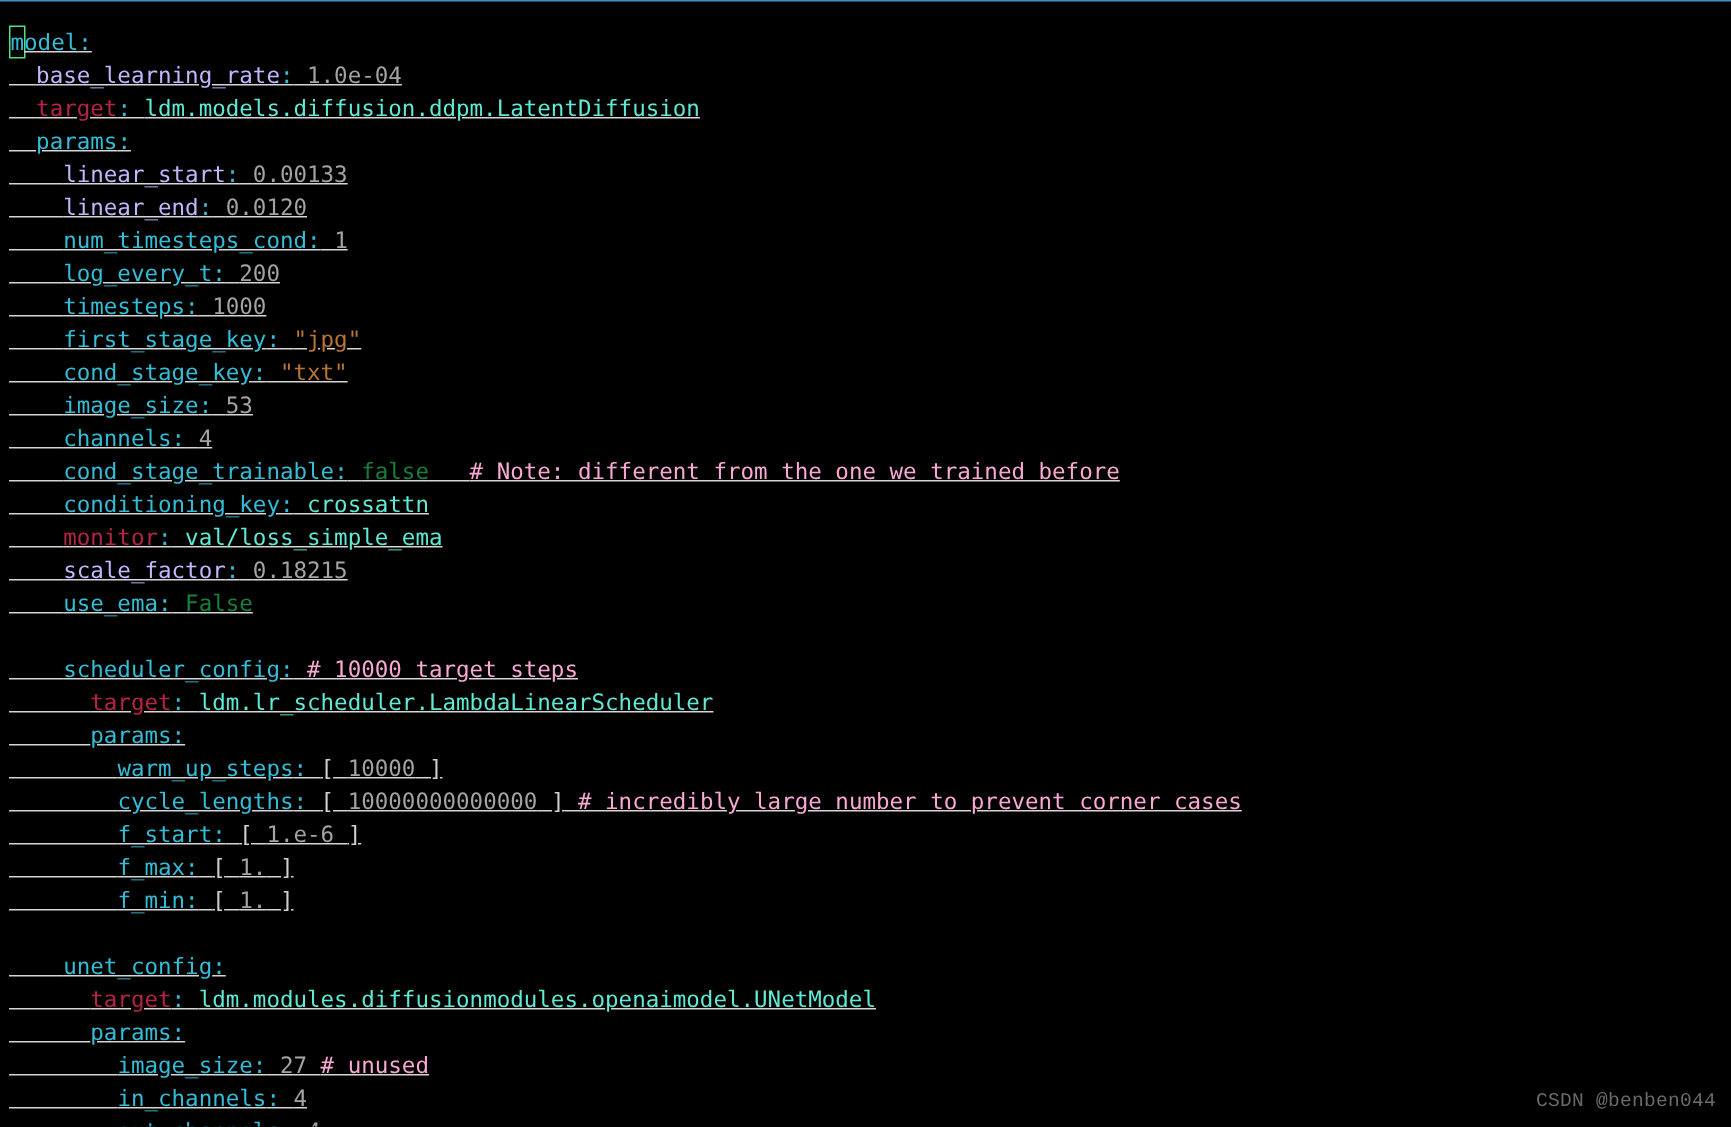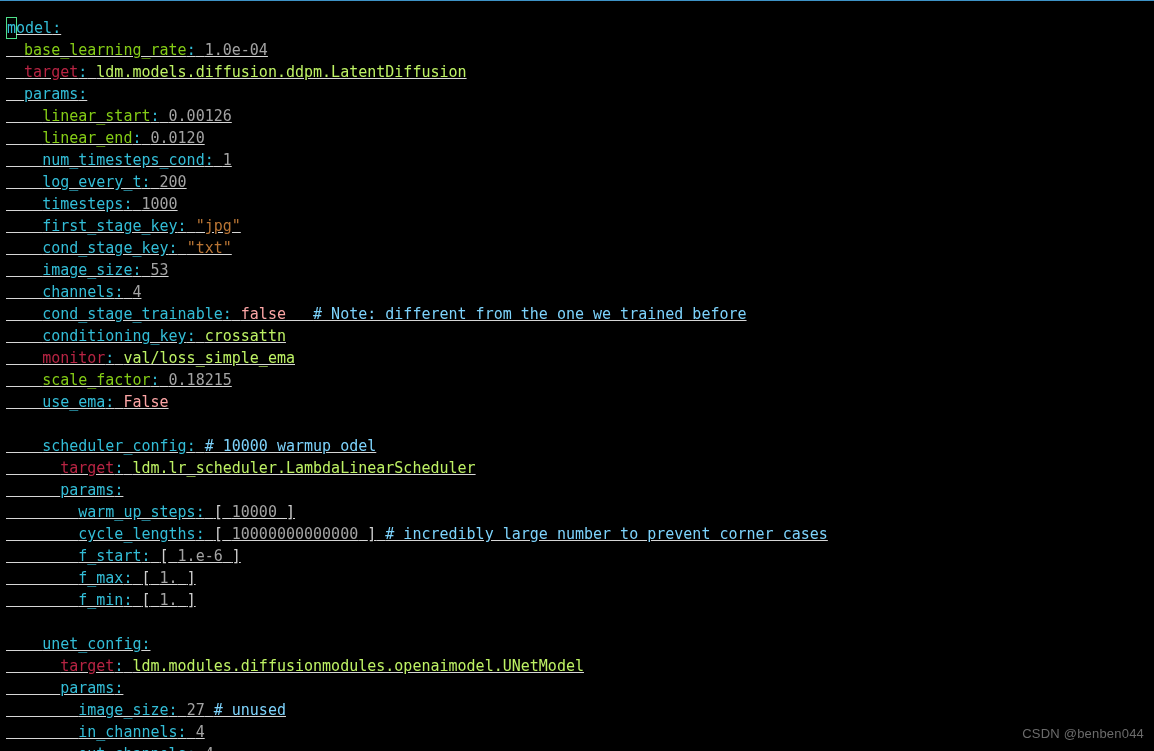"base_learning_rate" .tok-bluekey { color: #84cc16 -> #c4b5fd }
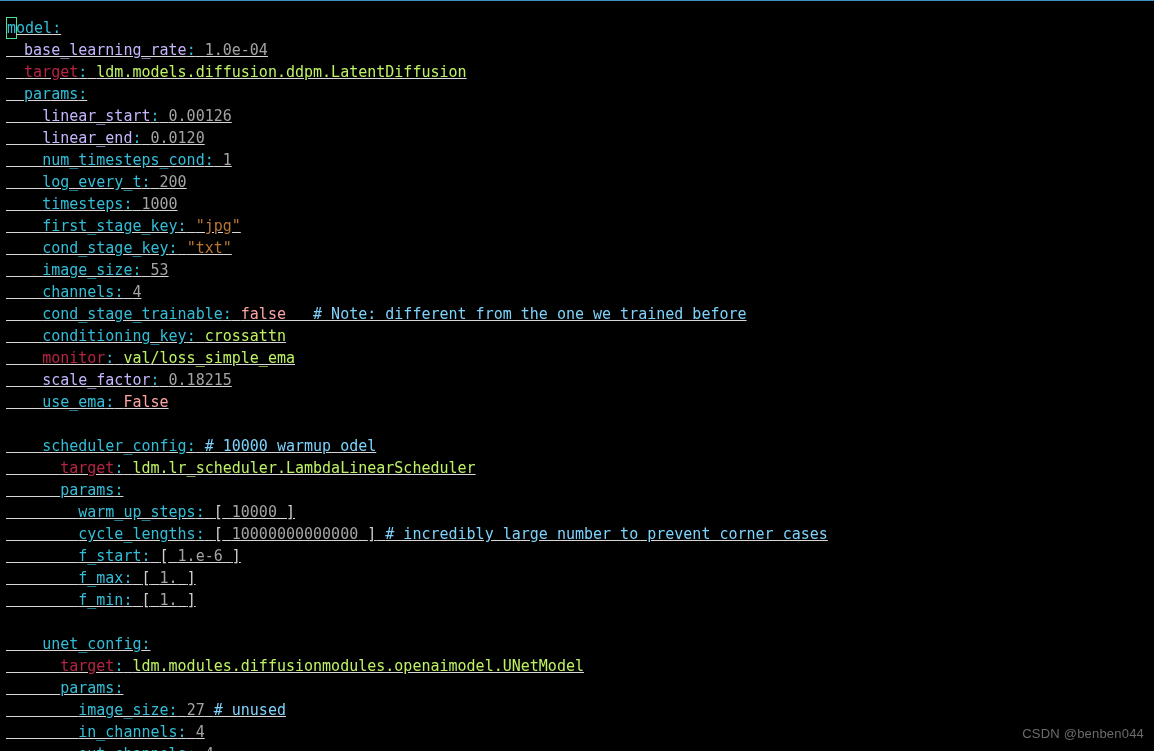"ldm.models.diffusion.ddpm.LatentDiffusio" .tok-ident { color: #bef264 -> #5eead4 }
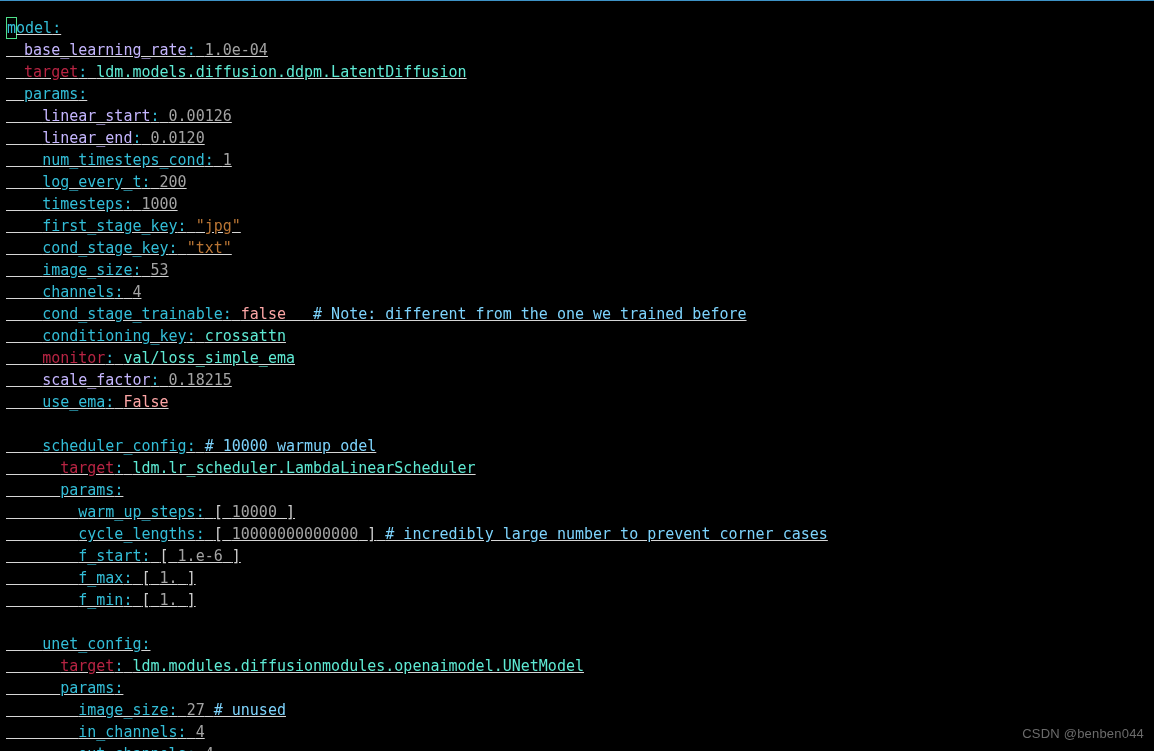"0.00126" span.tok-num { text: 0.00126 -> 0.00133 }
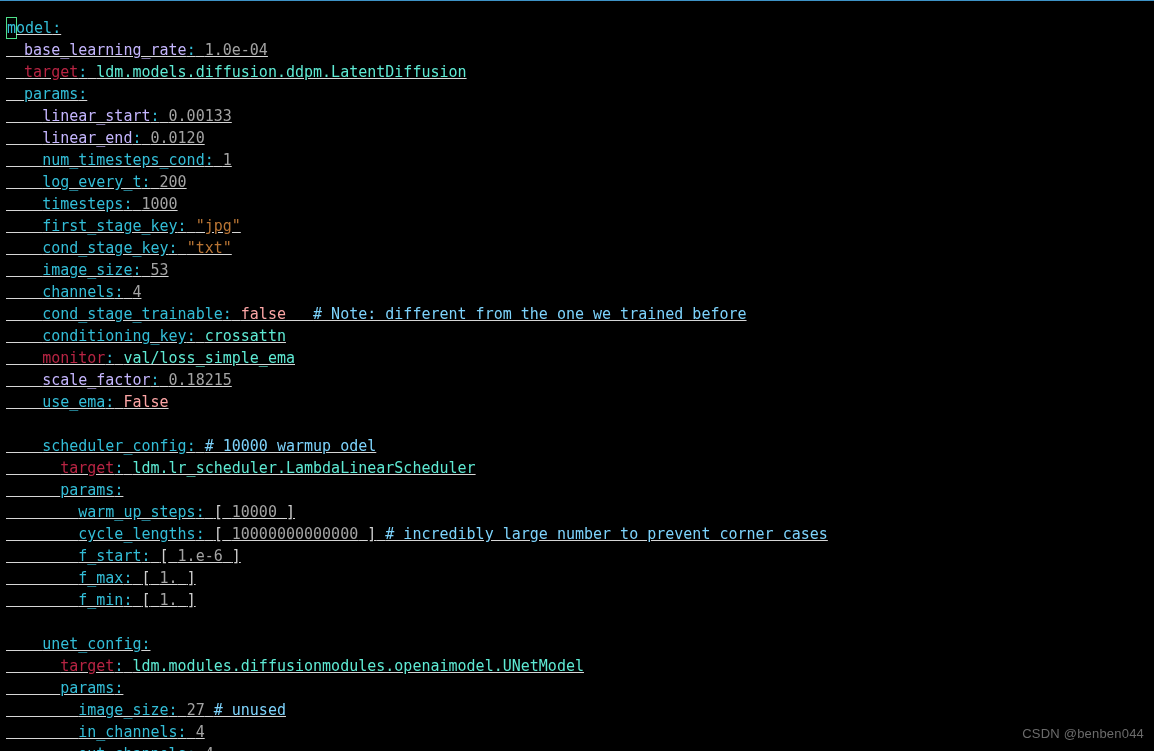"false" .tok-false { color: #fca5a5 -> #15803d }
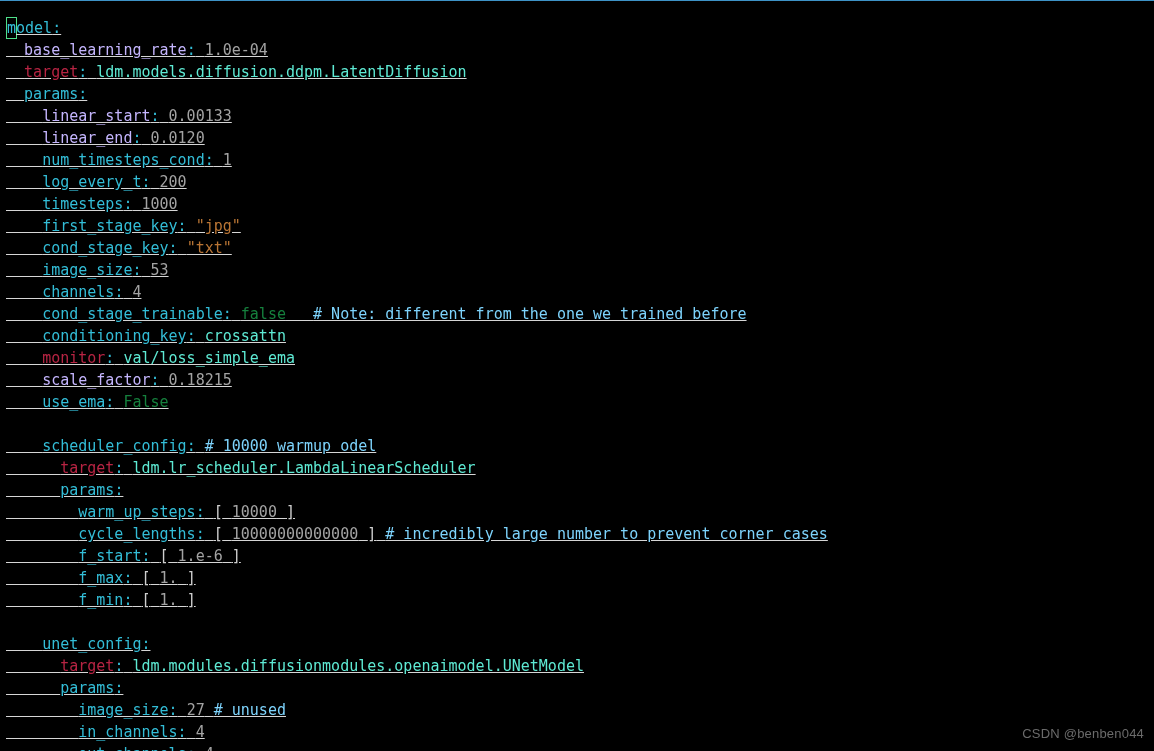"# Note: different from the" .tok-comment { color: #7dd3fc -> #f9a8d4 }
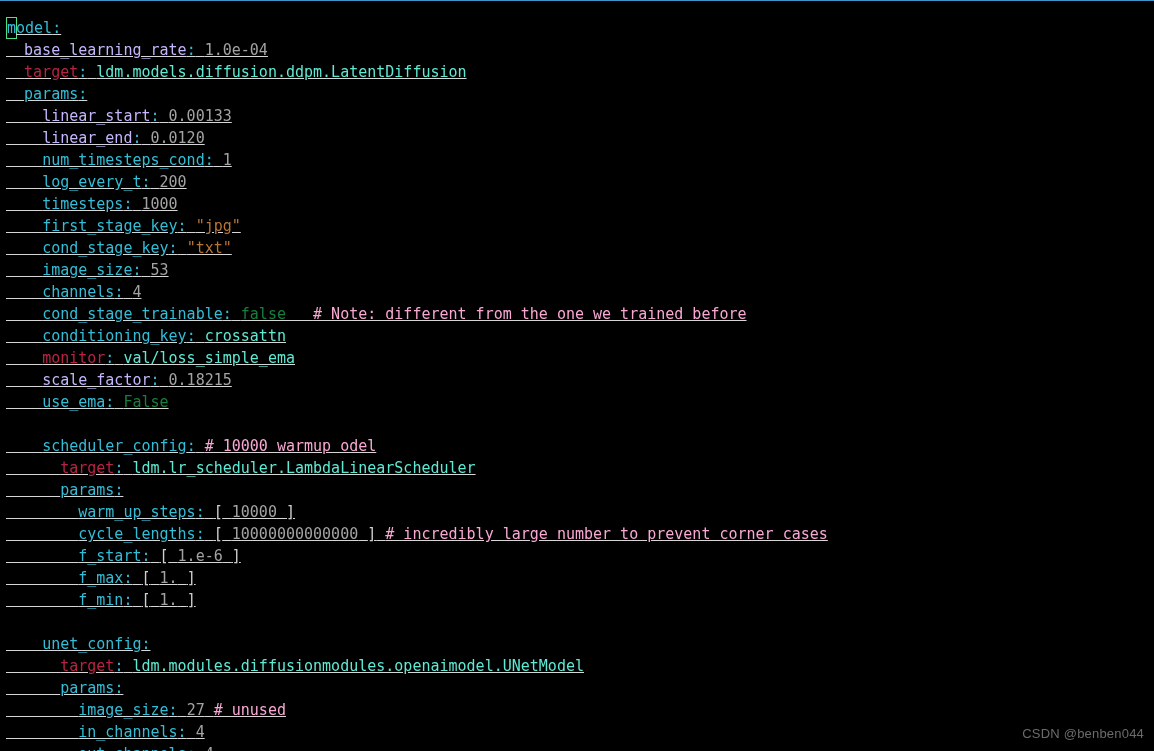"# 10000 warmup odel" span.tok-comment { text: warmup odel -> target steps }
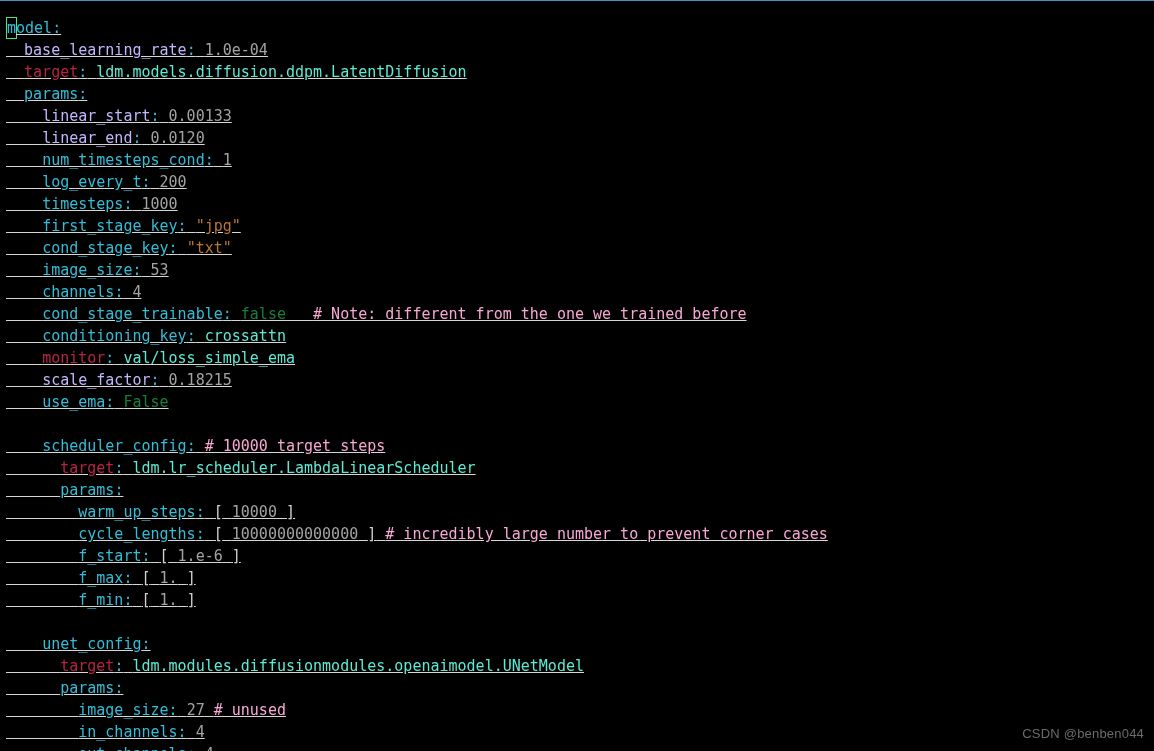"CSDN @benben044" .watermark { font-family: Liberation Sans, sans-serif -> Liberation Mono, monospace }
